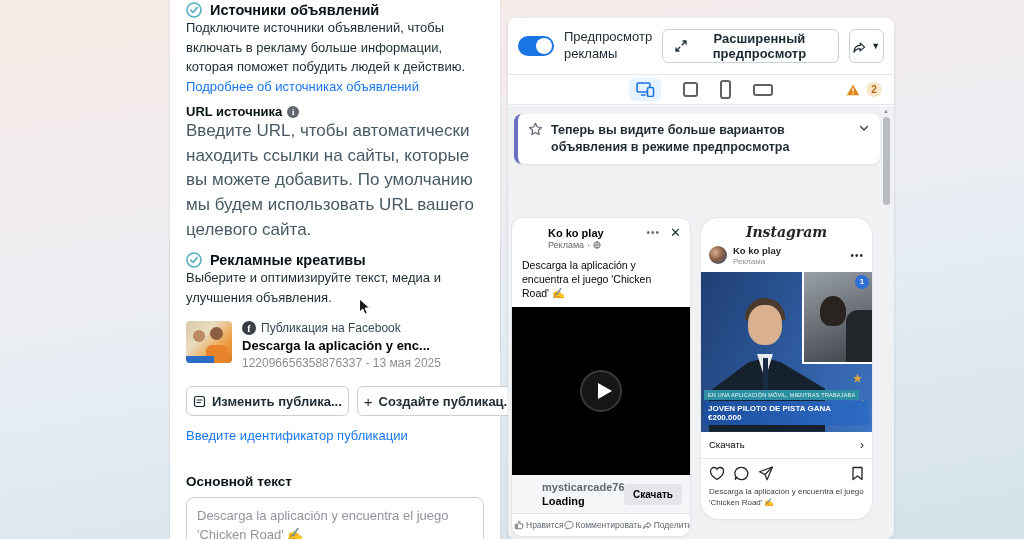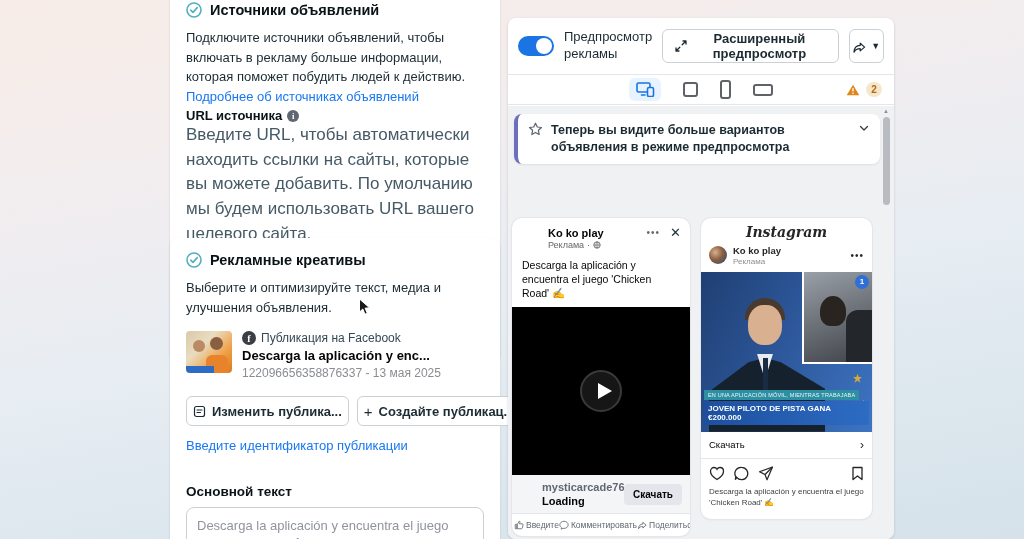"Подключите источники объявлений, чтобы" .desc { margin-top: 10px -> 0 }
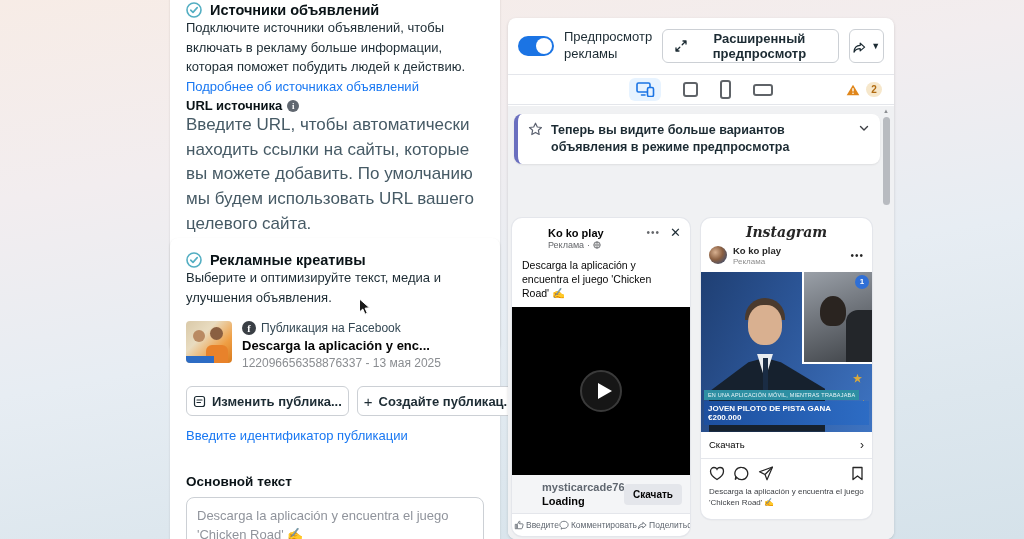"URL источника" .lbl-row { margin-top: 2px -> 8px }
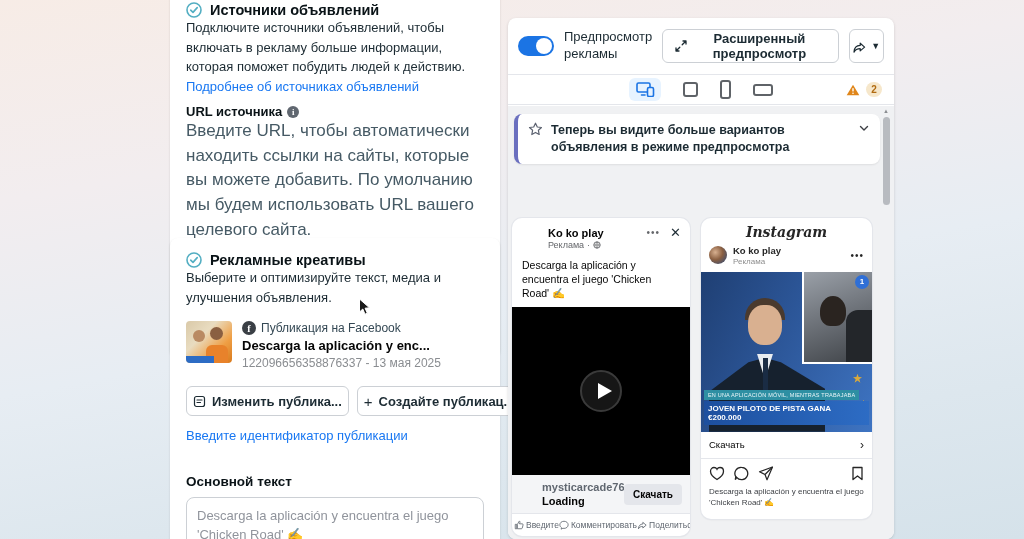"Instagram" .ig-card { border-radius: 10px -> 17px }
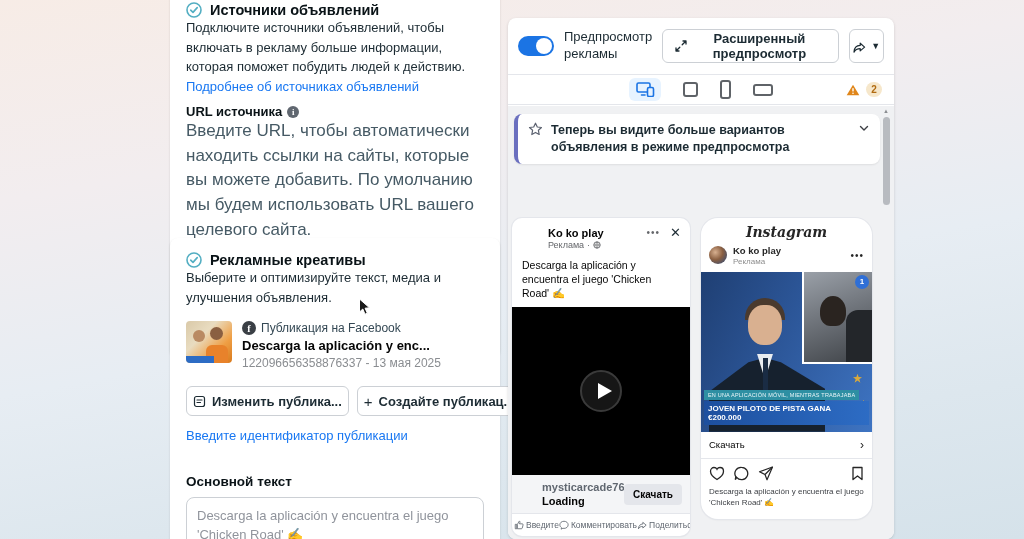"Введите" span { text: Введите -> Нравится }
